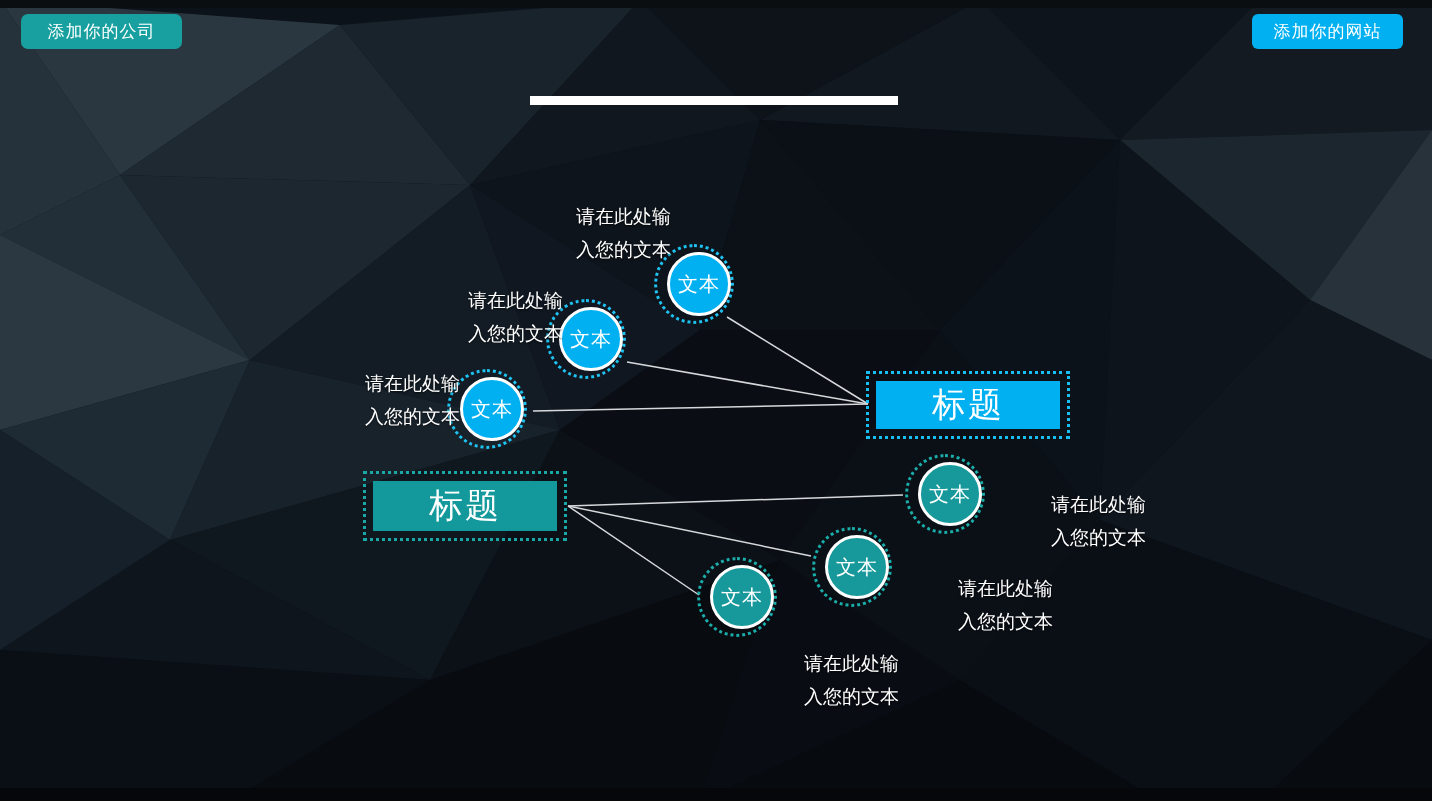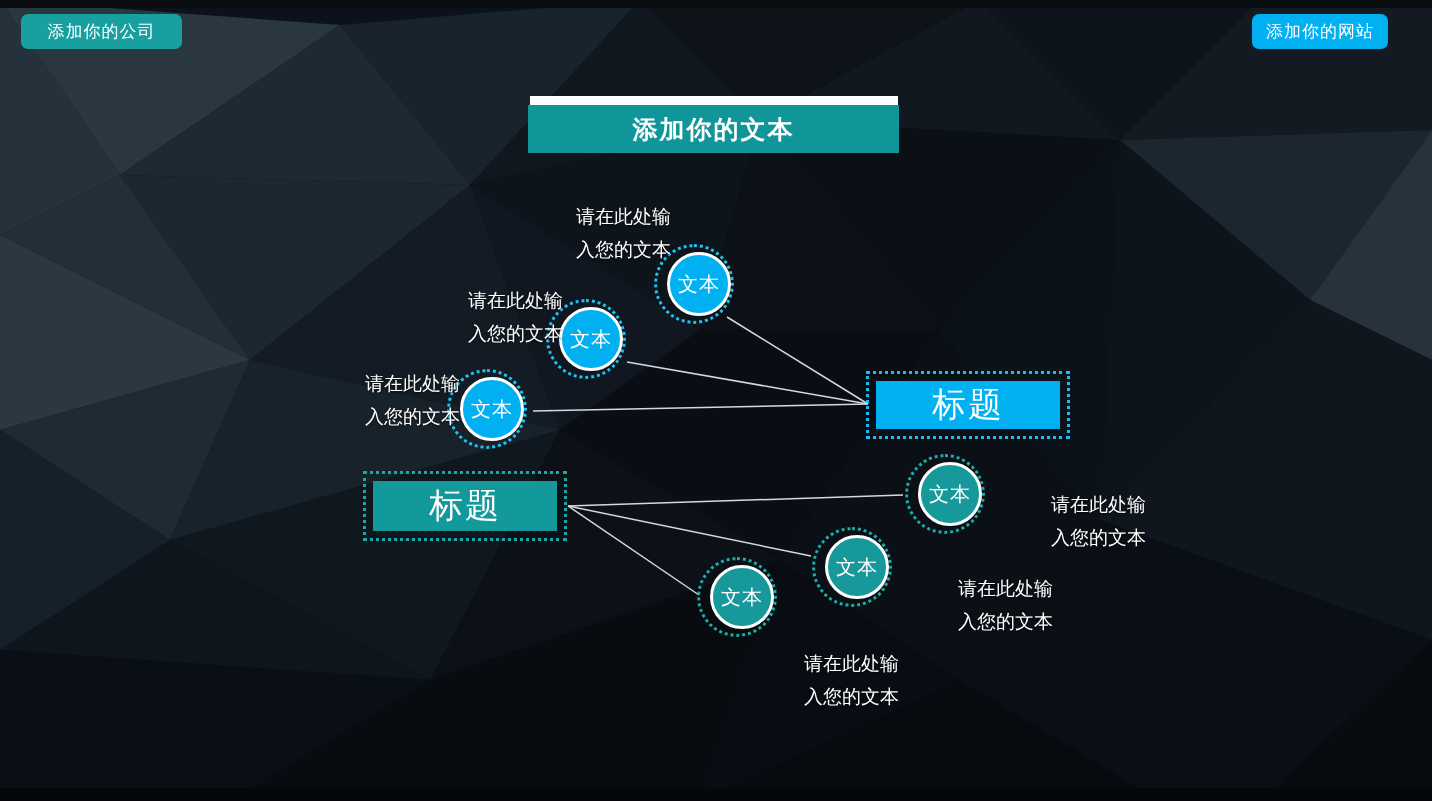"添加你的网站" .btn-website { border-radius: none -> 6px; width: 136px -> 151px }
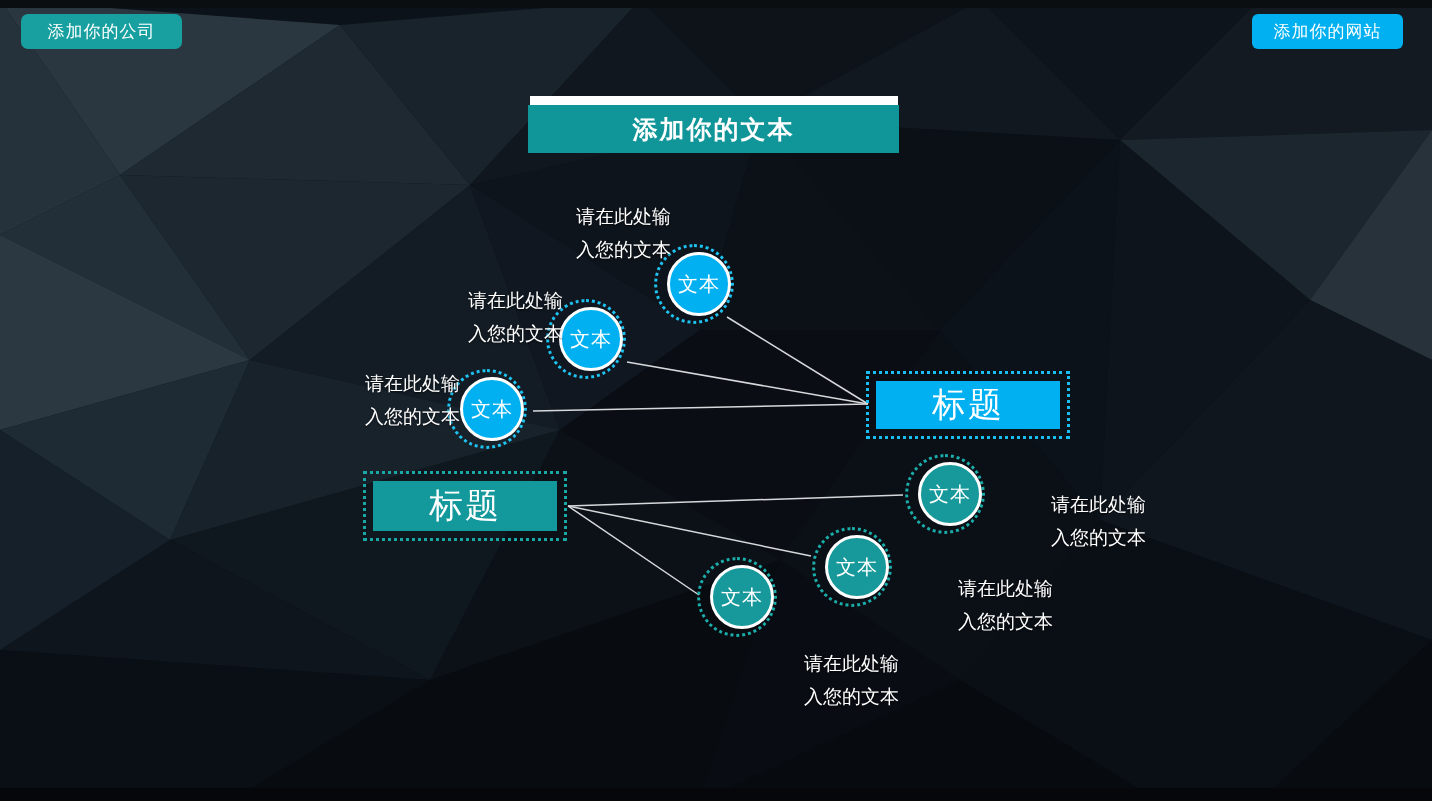"添加你的文本" div.title-bar { html: <div>添加你的文本</div> -> none }
